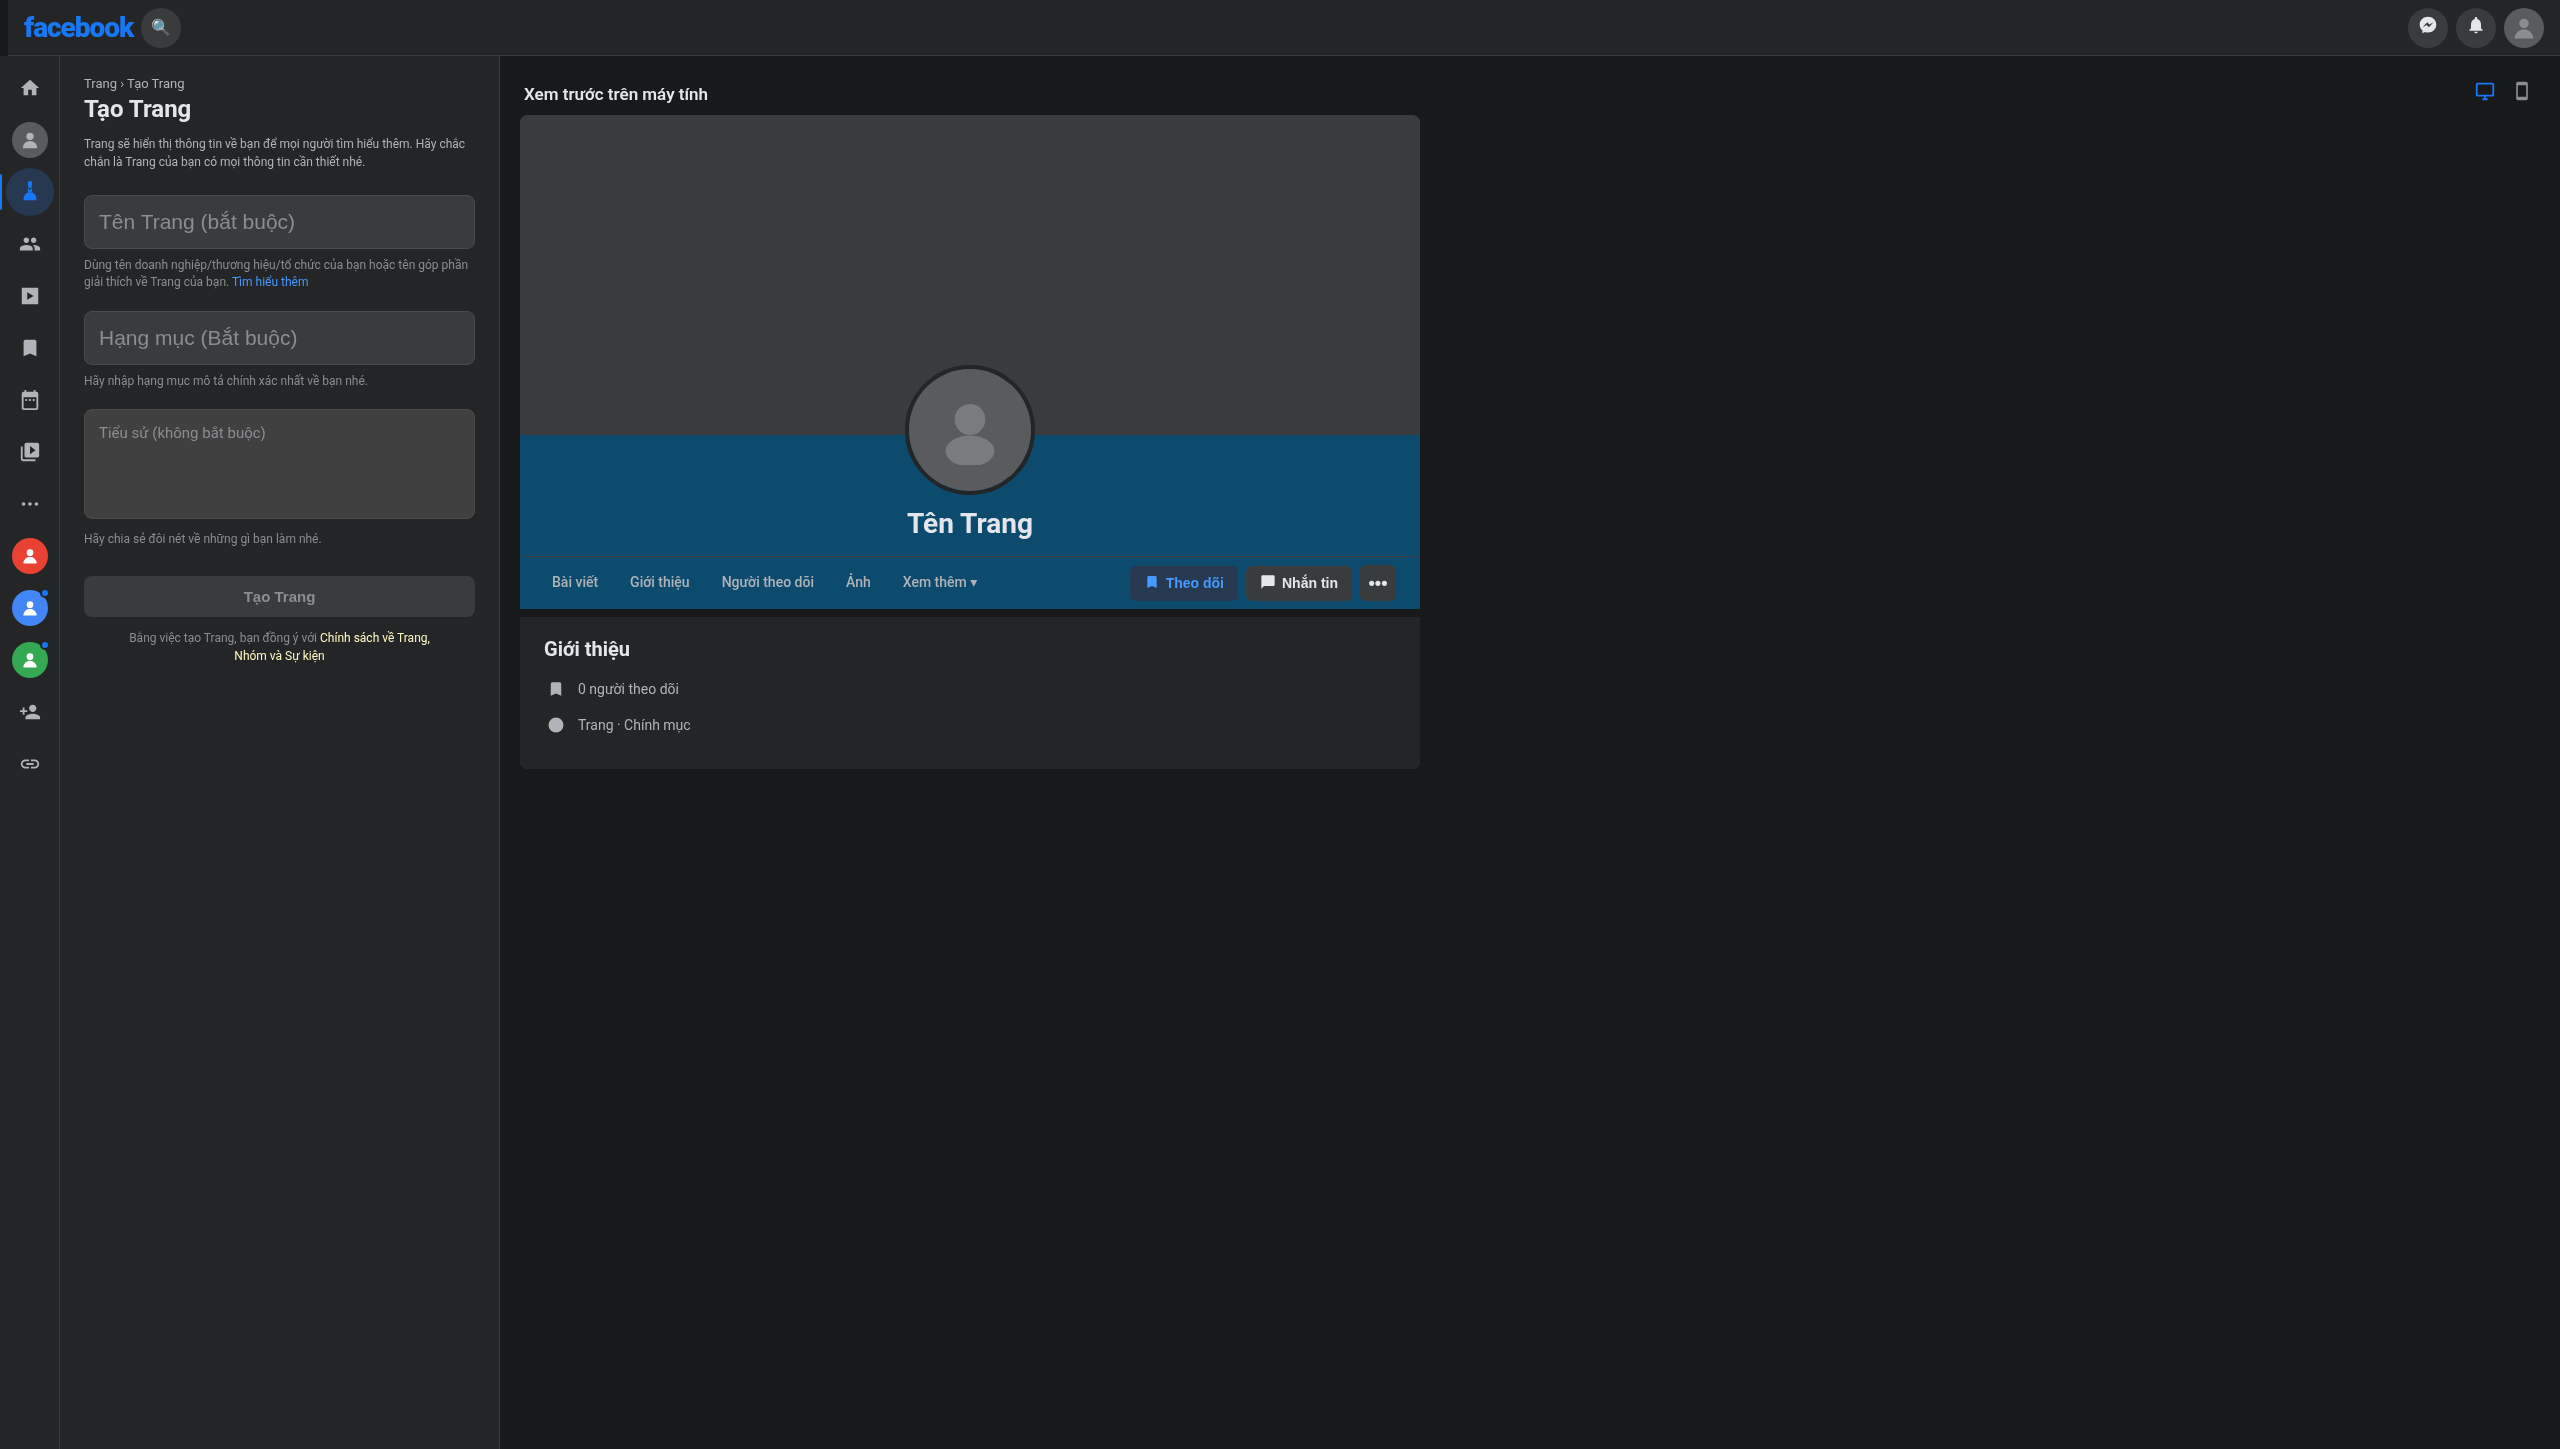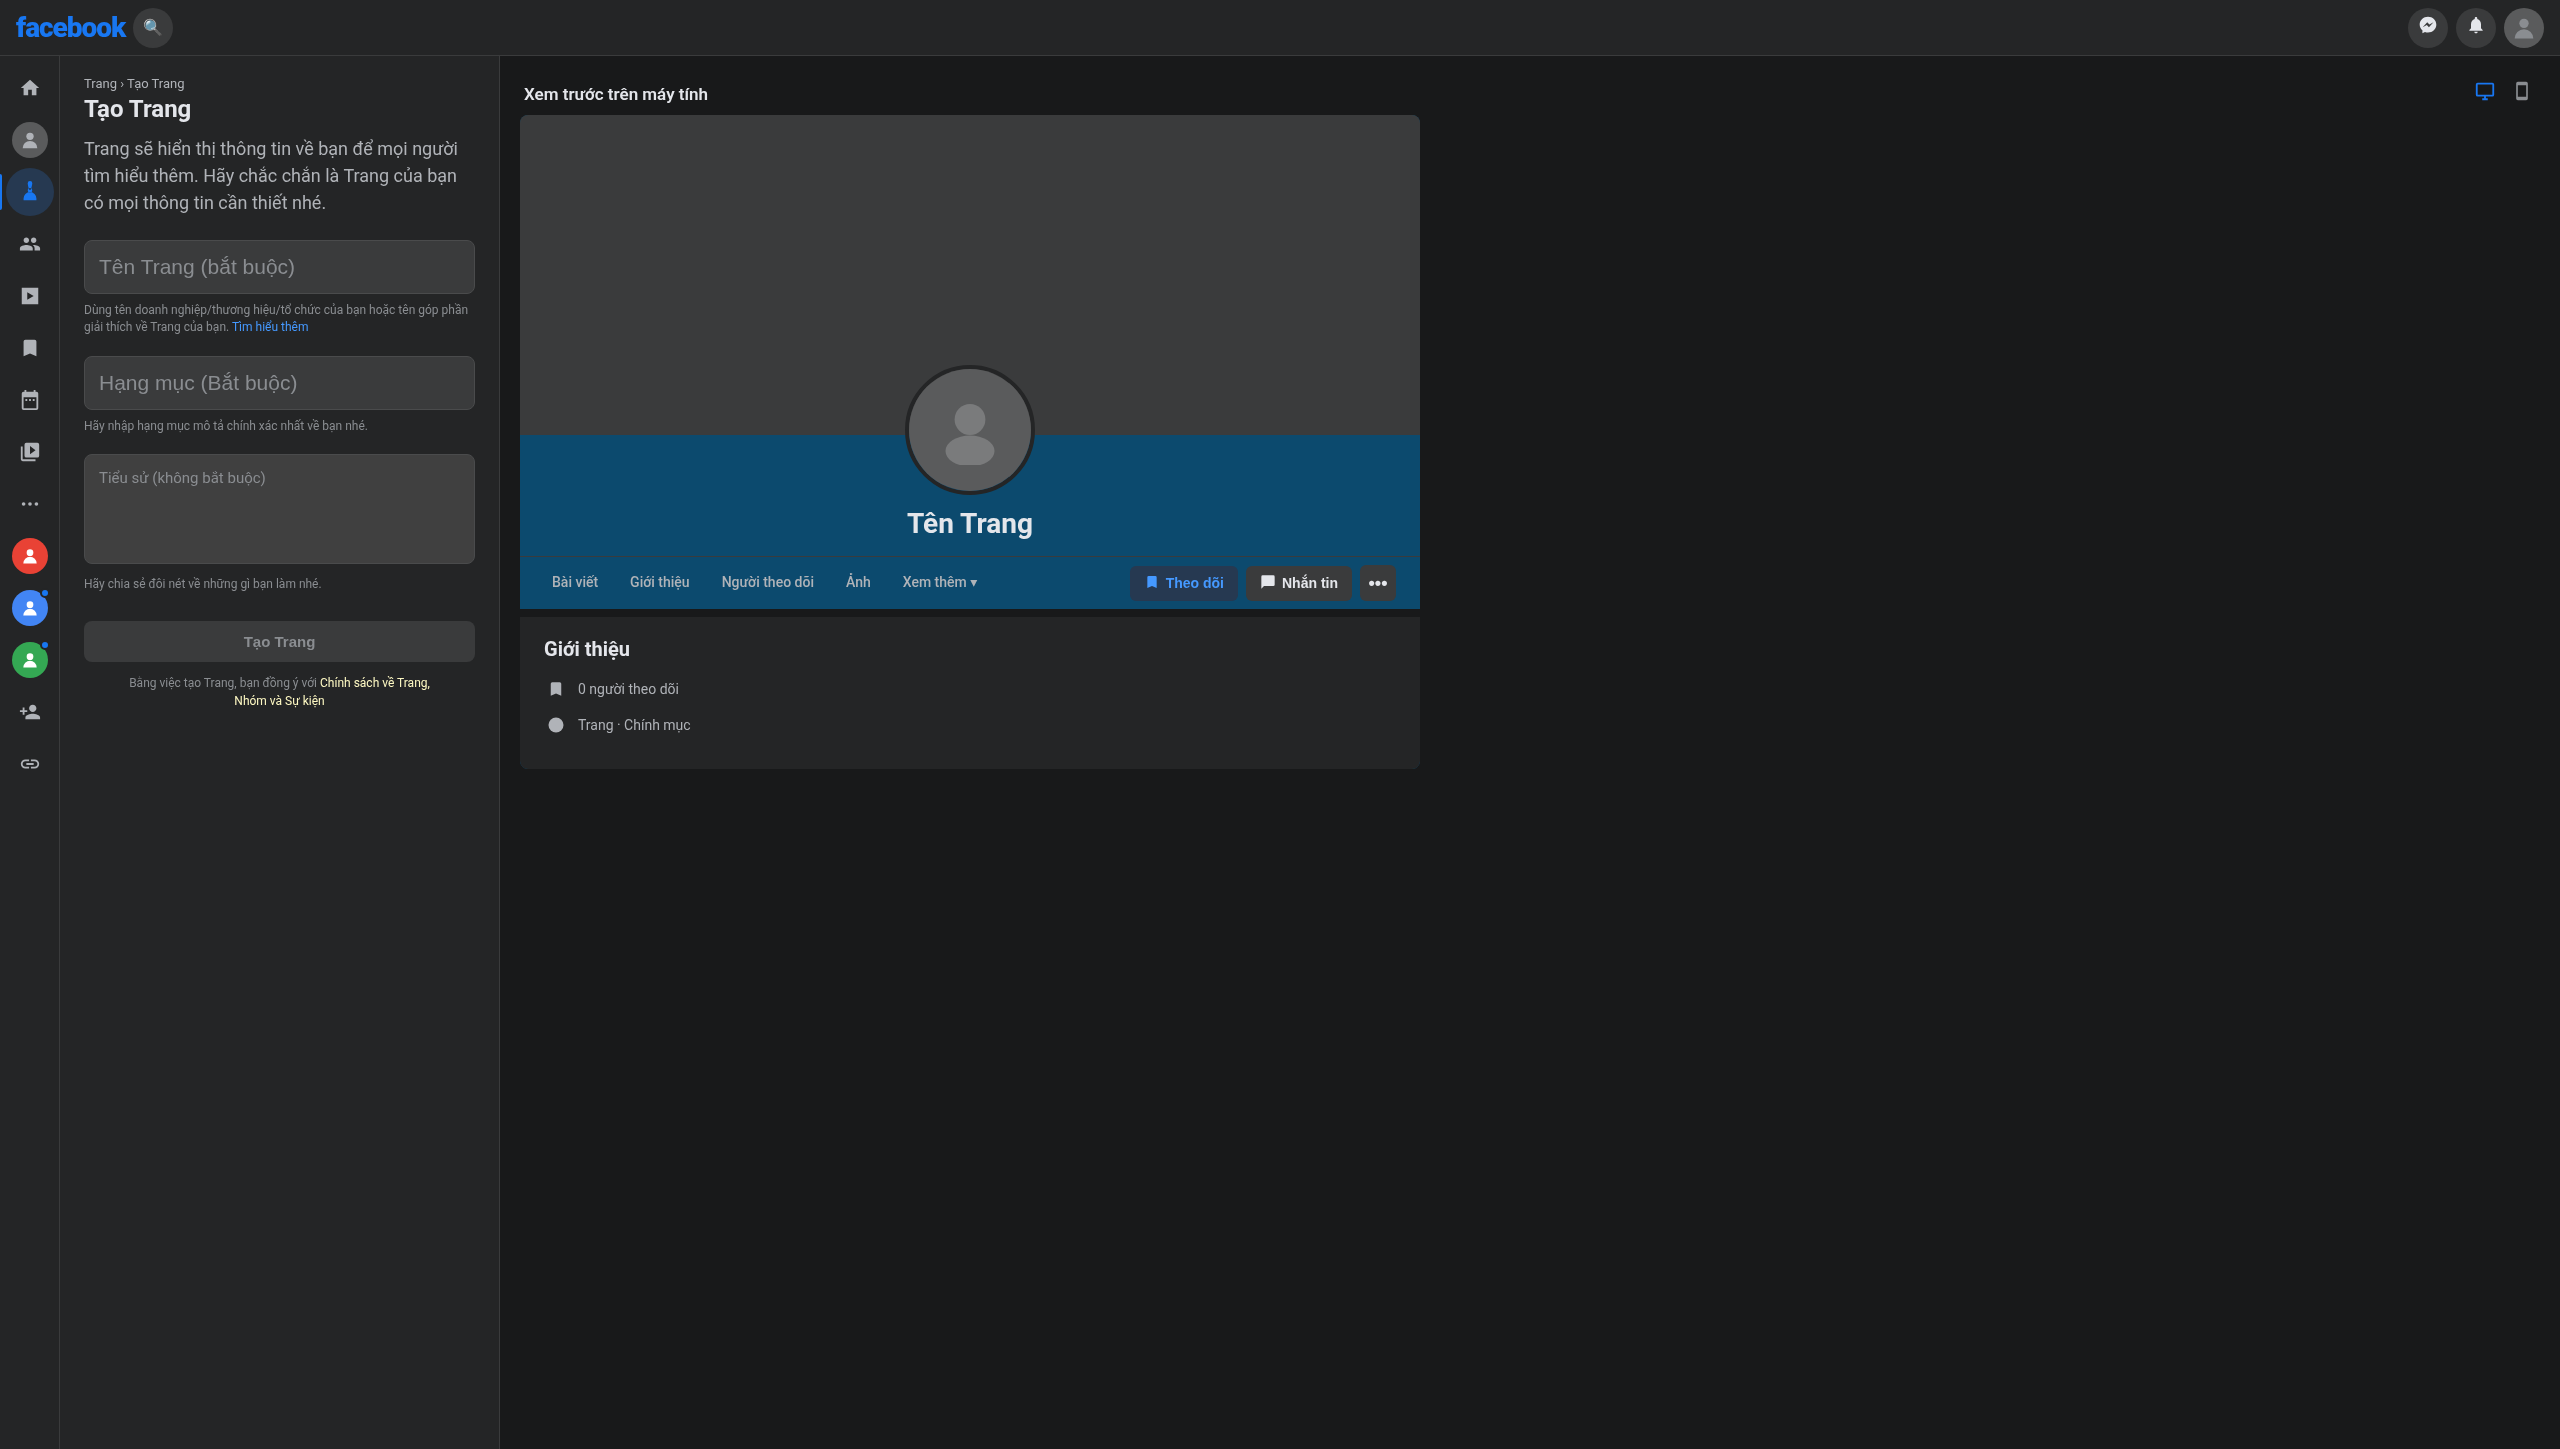"facebook" .topnav { margin-left: none -> 8px }
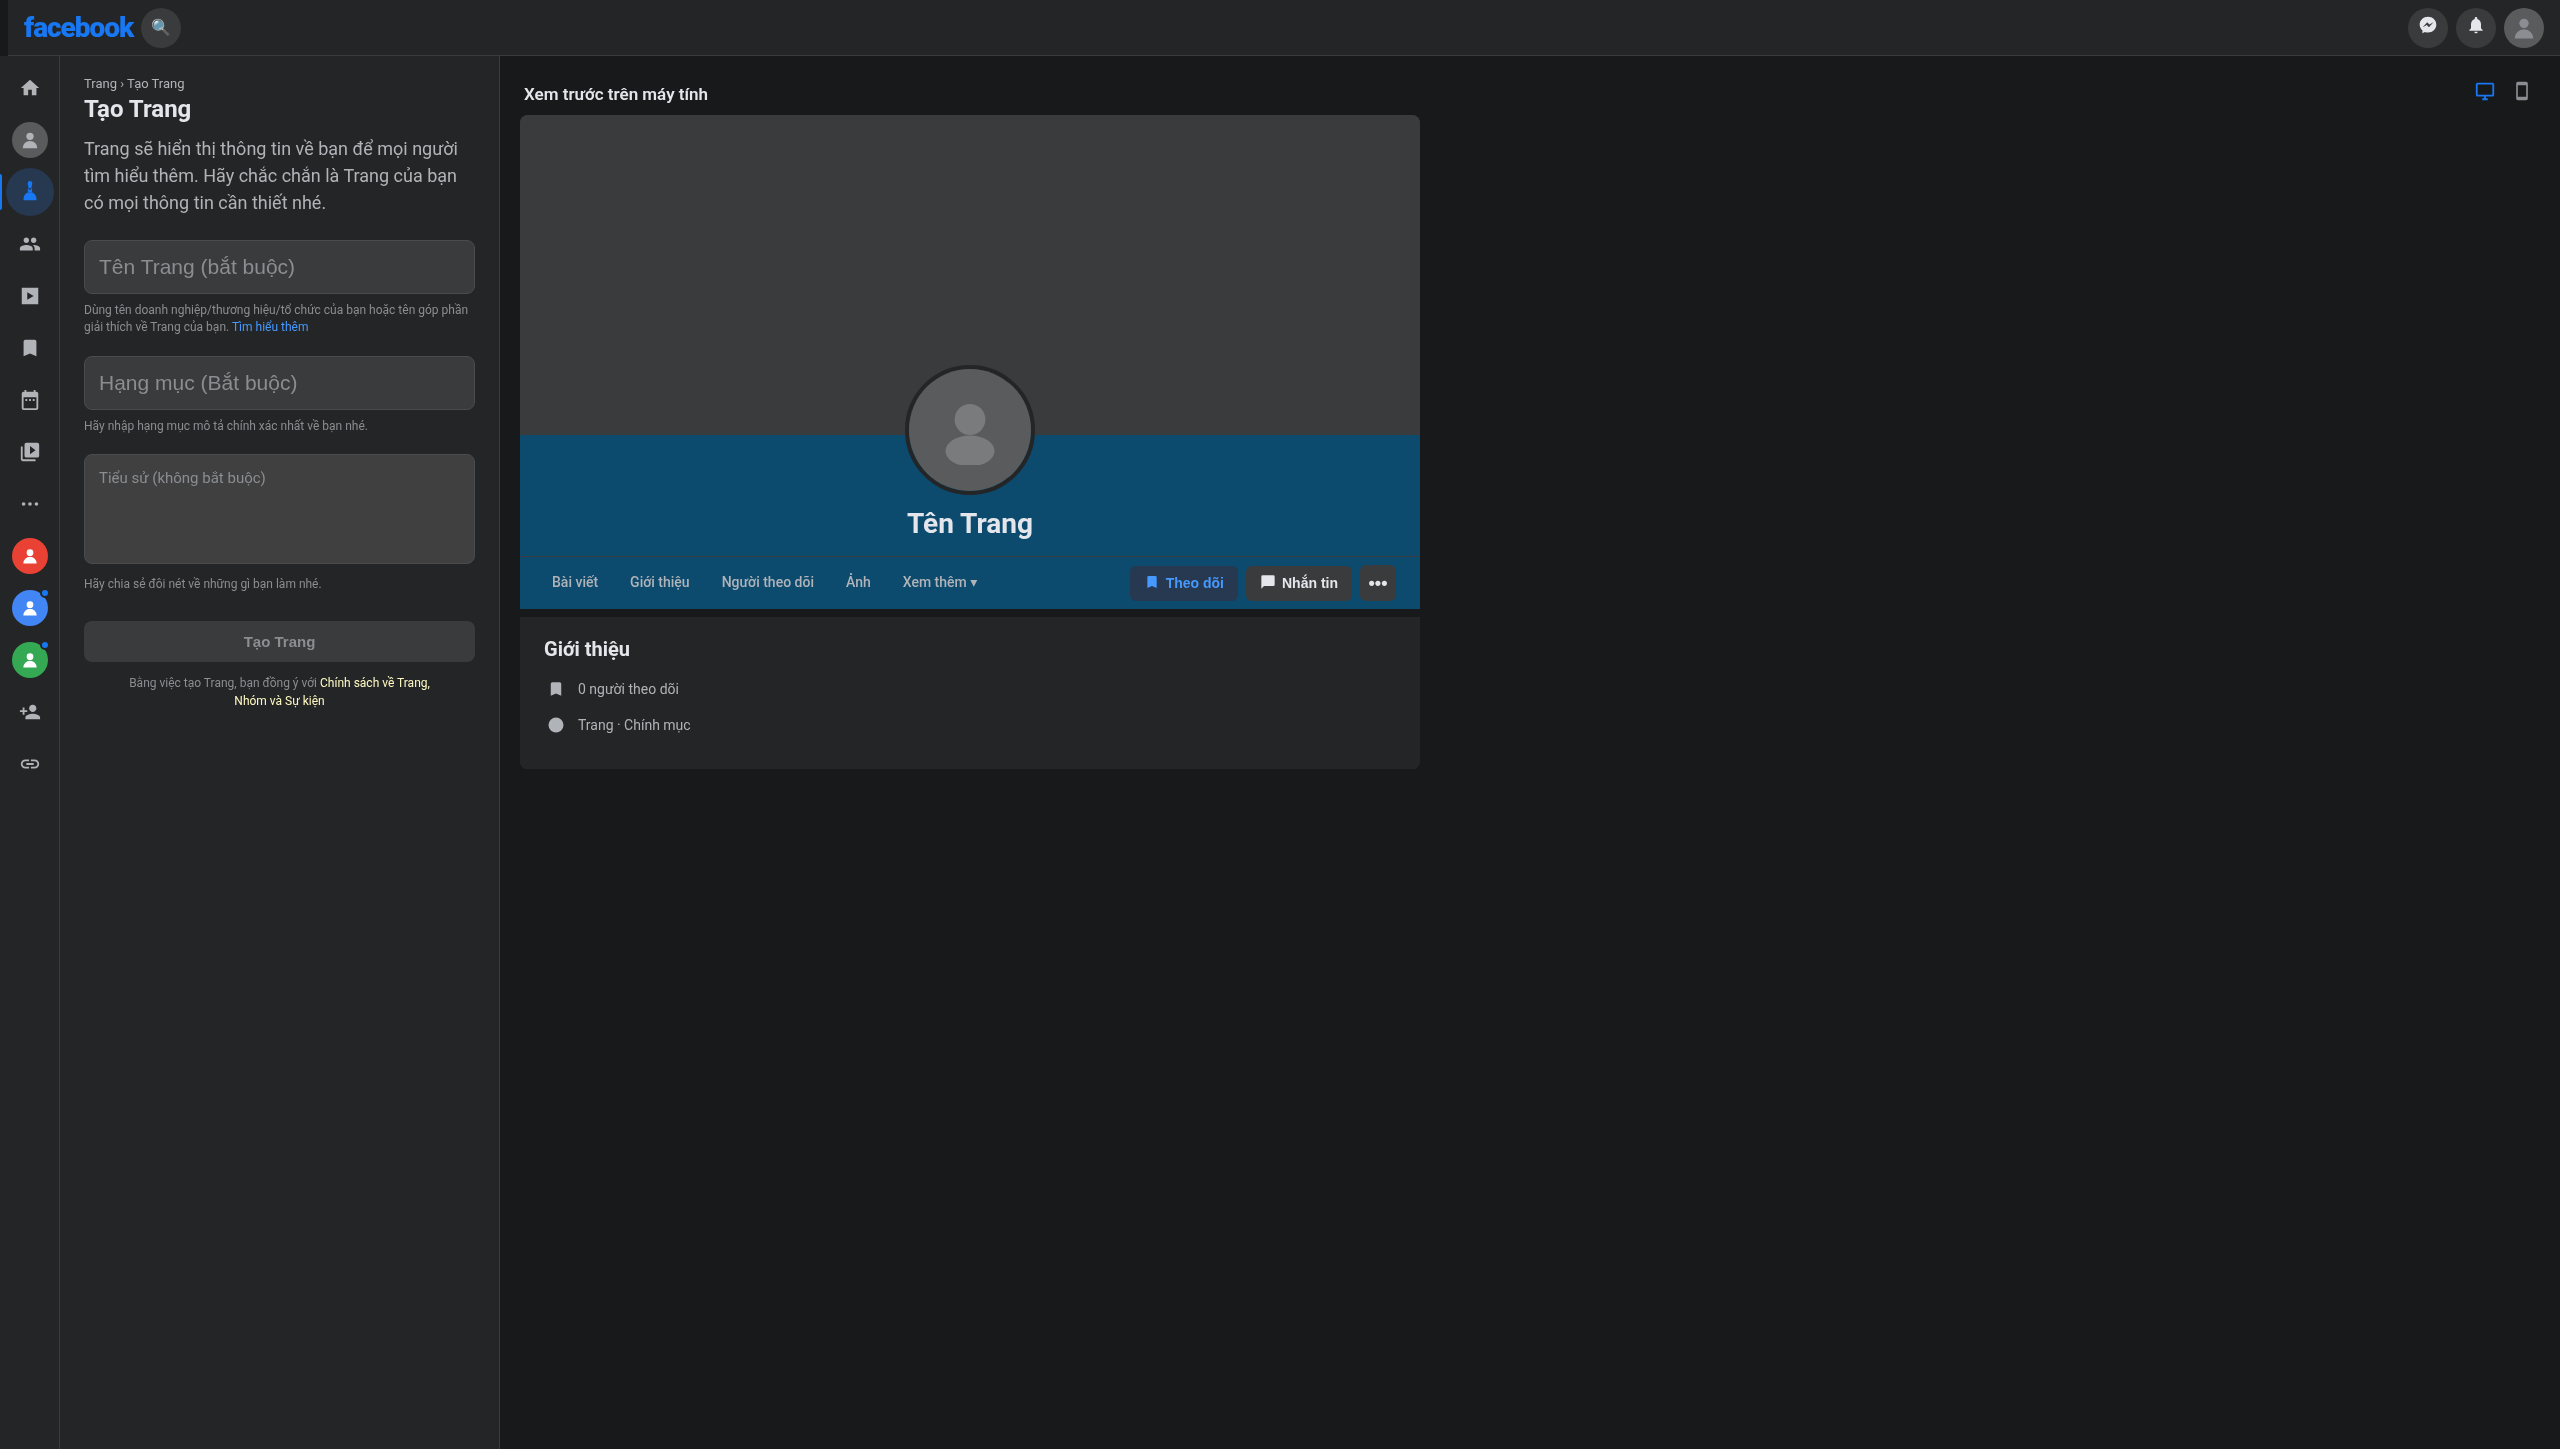"Trang sẽ hiển thị thông" .page-desc { font-size: 18px -> 12px }
